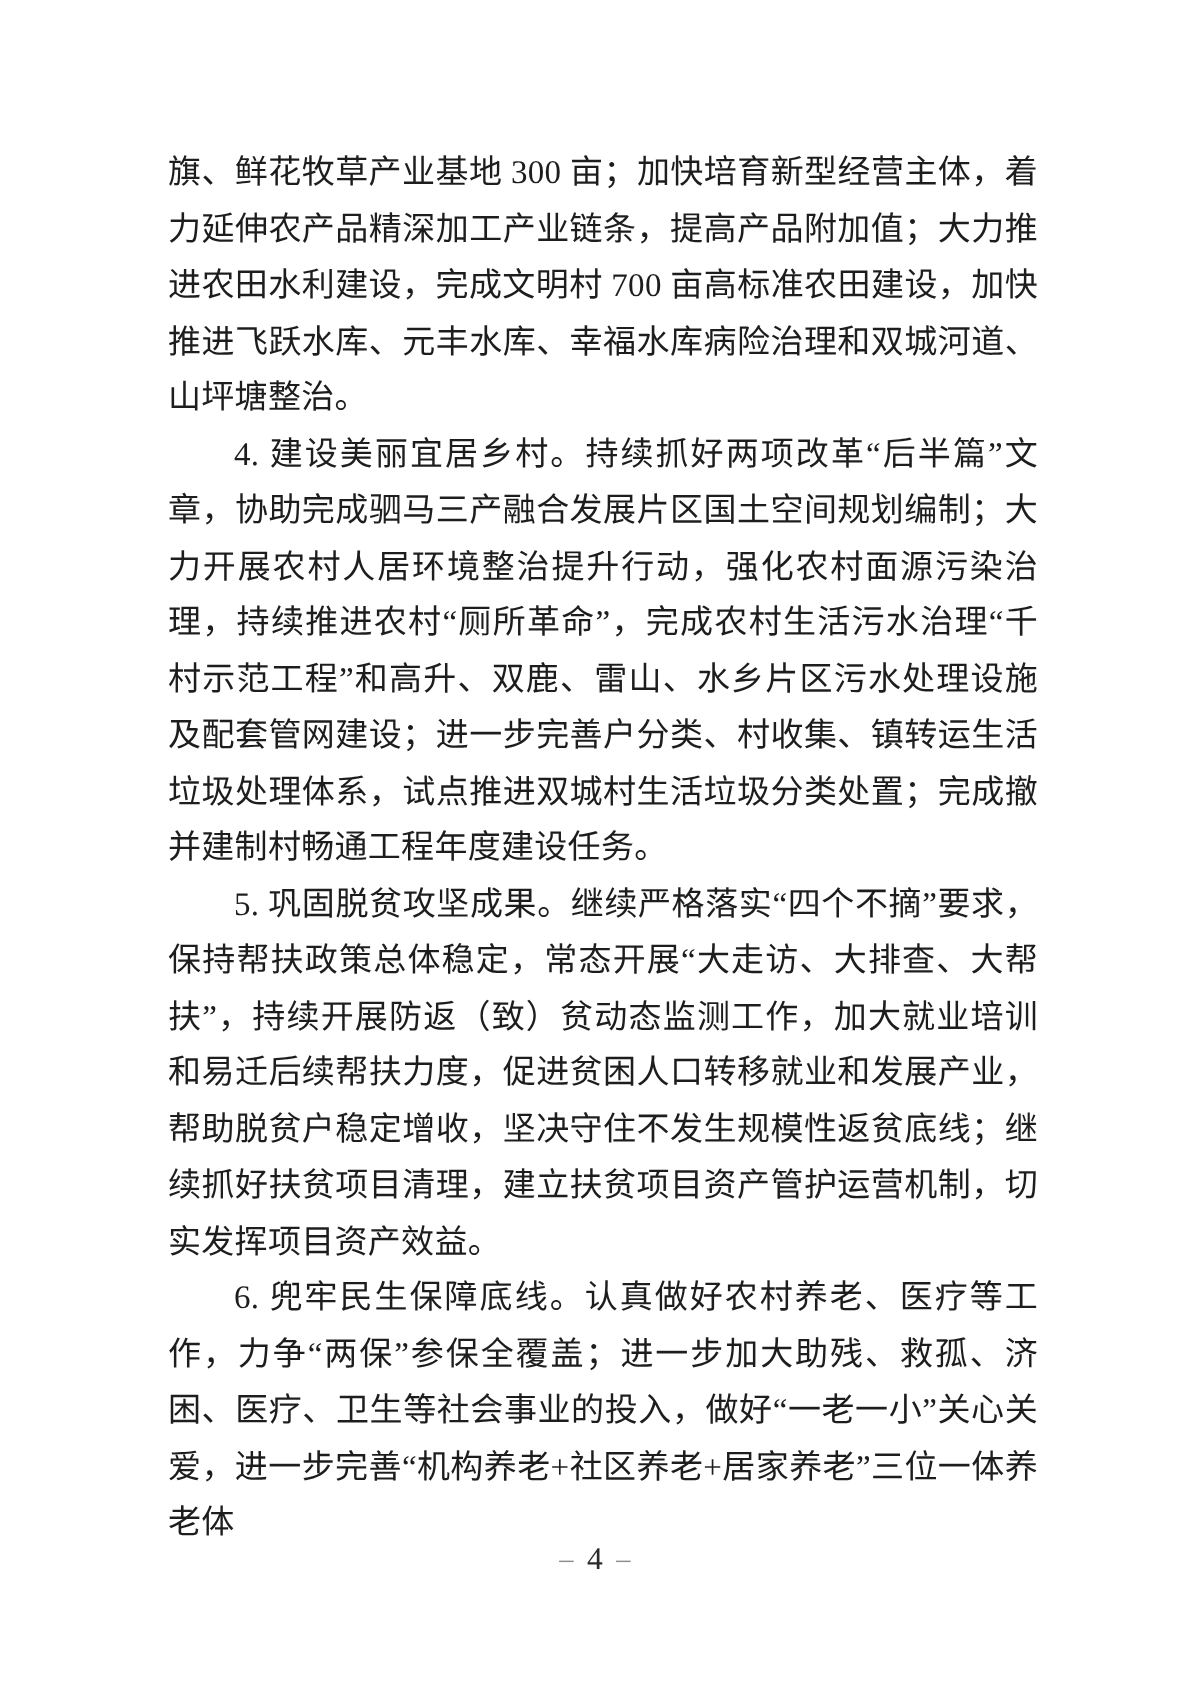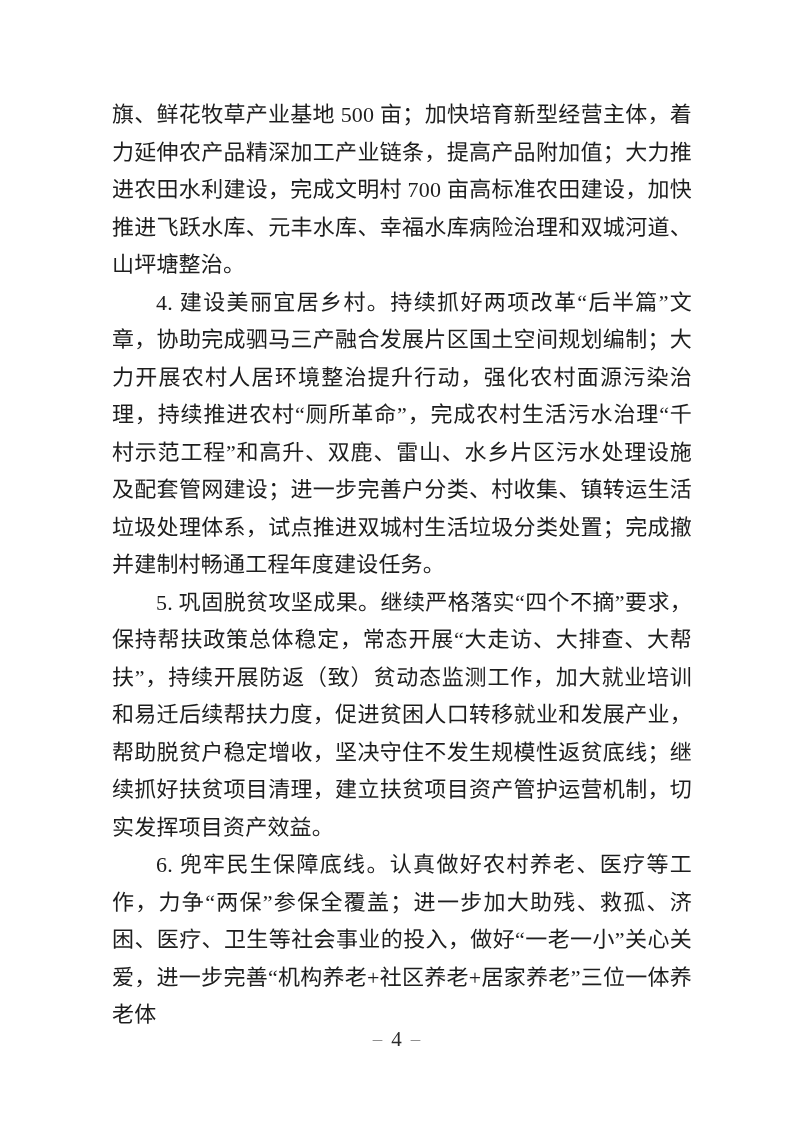"旗、鲜花牧草产业基地 500" p { text: 500 -> 300 }
